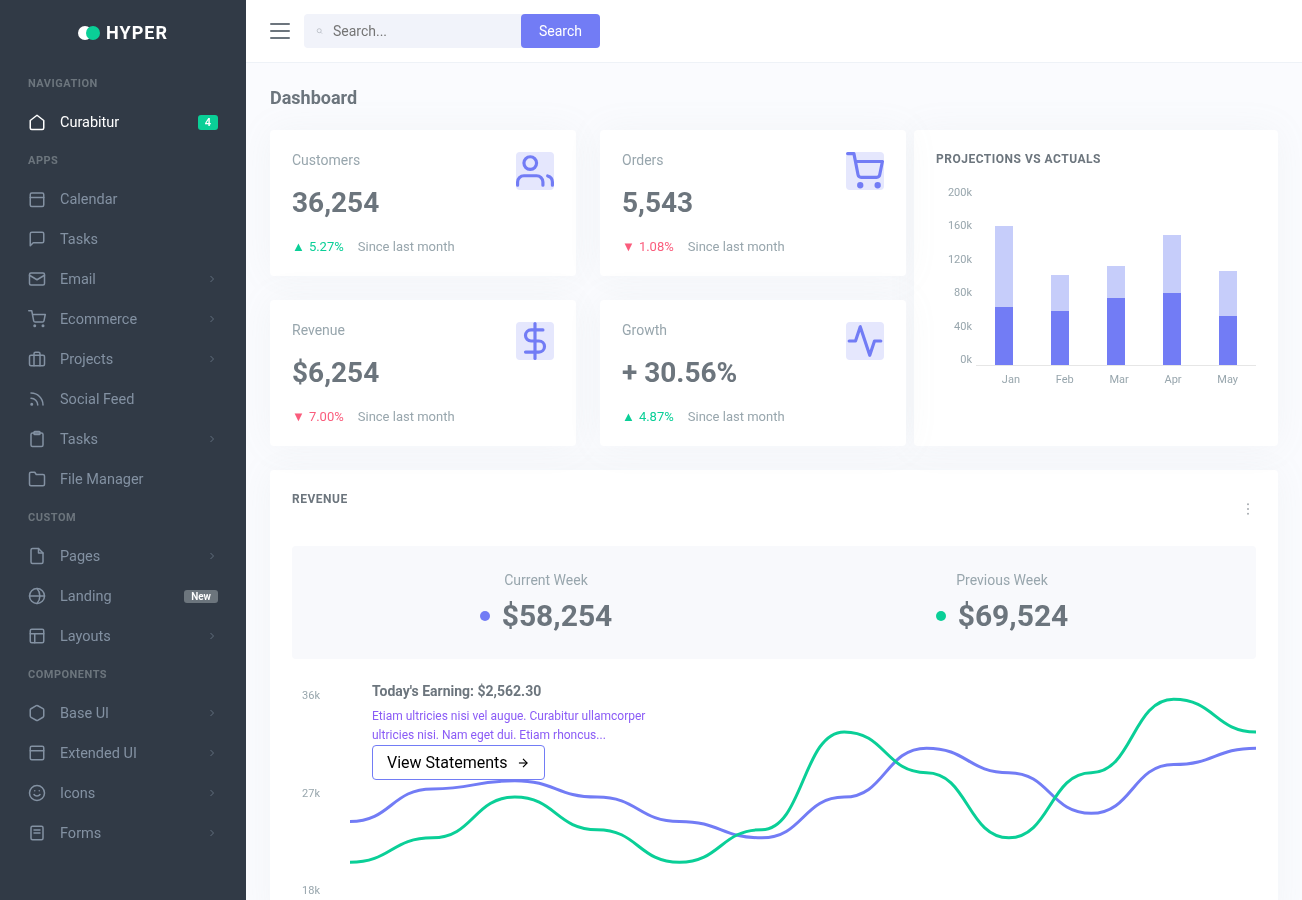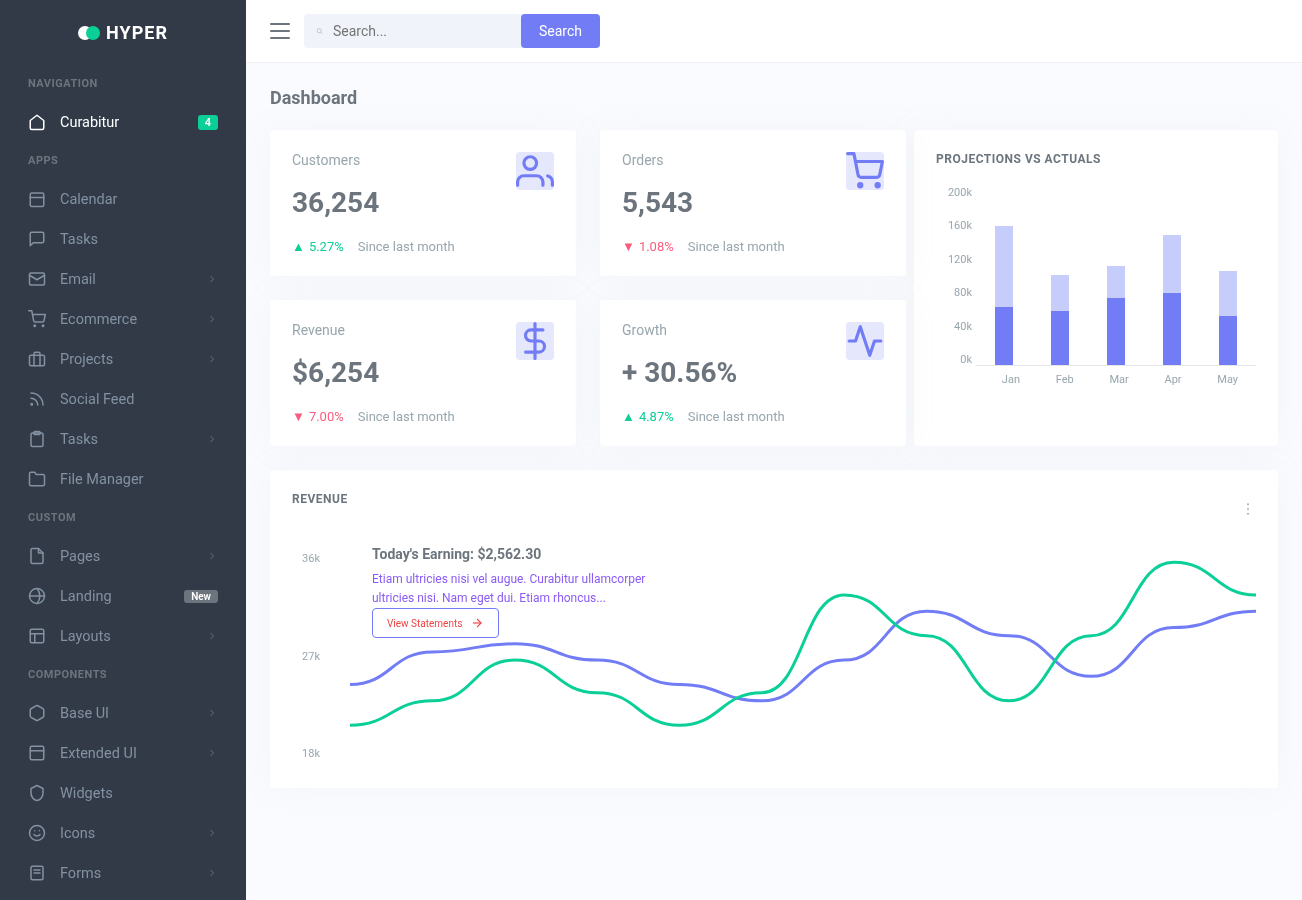"Current Week" div.summary-box { html: none -> <div> <div> <div>Current Week</div> <div> <span></span> <span>$58,254</span> </div> </div> <div> <div>Previous Week</div> <div> <span></span> <span>$69,524</span> </div> </div> </div> }
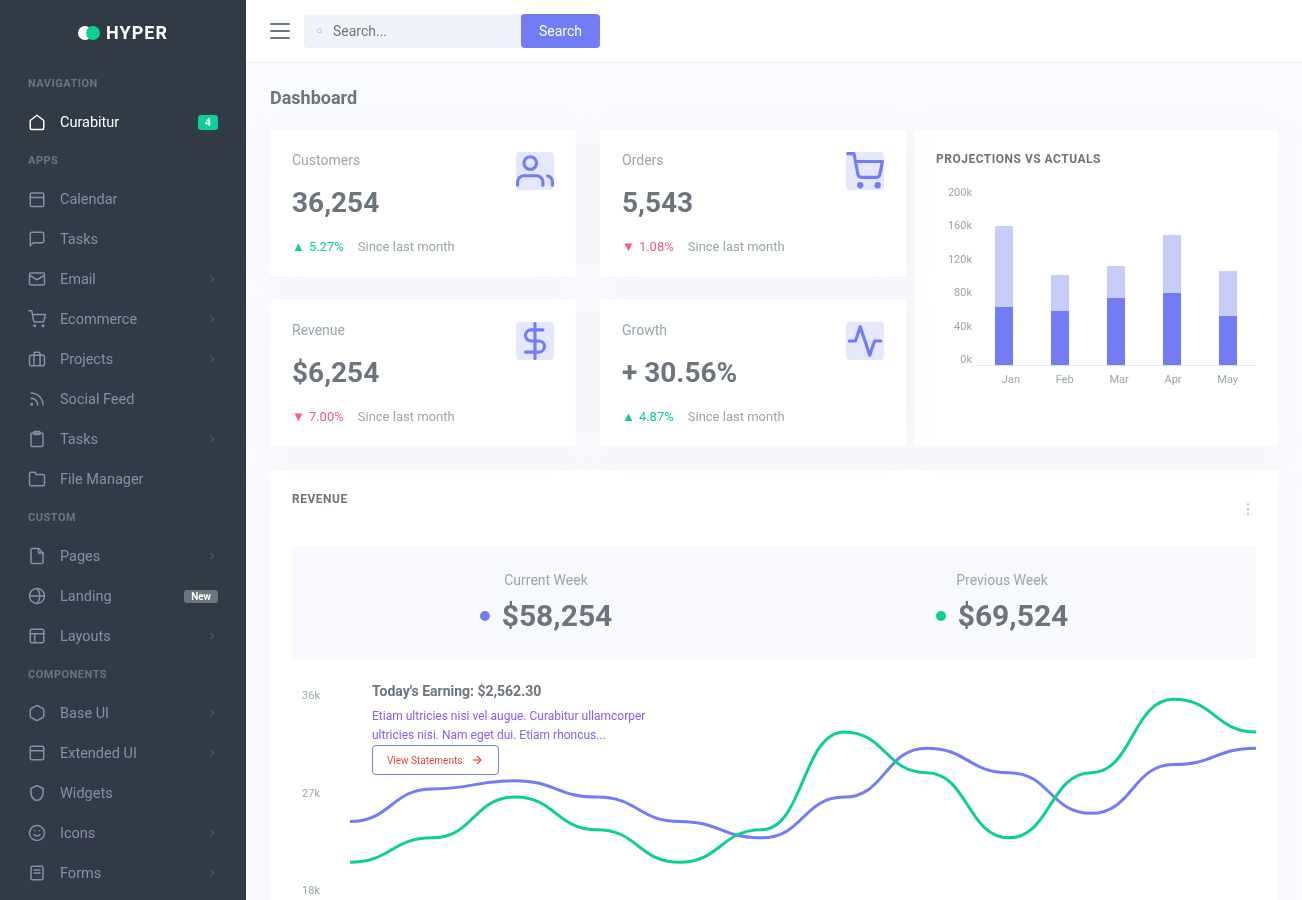"View Statements" .view-btn { color: #ef4444 -> #000000; font-size: 10px -> 16px }
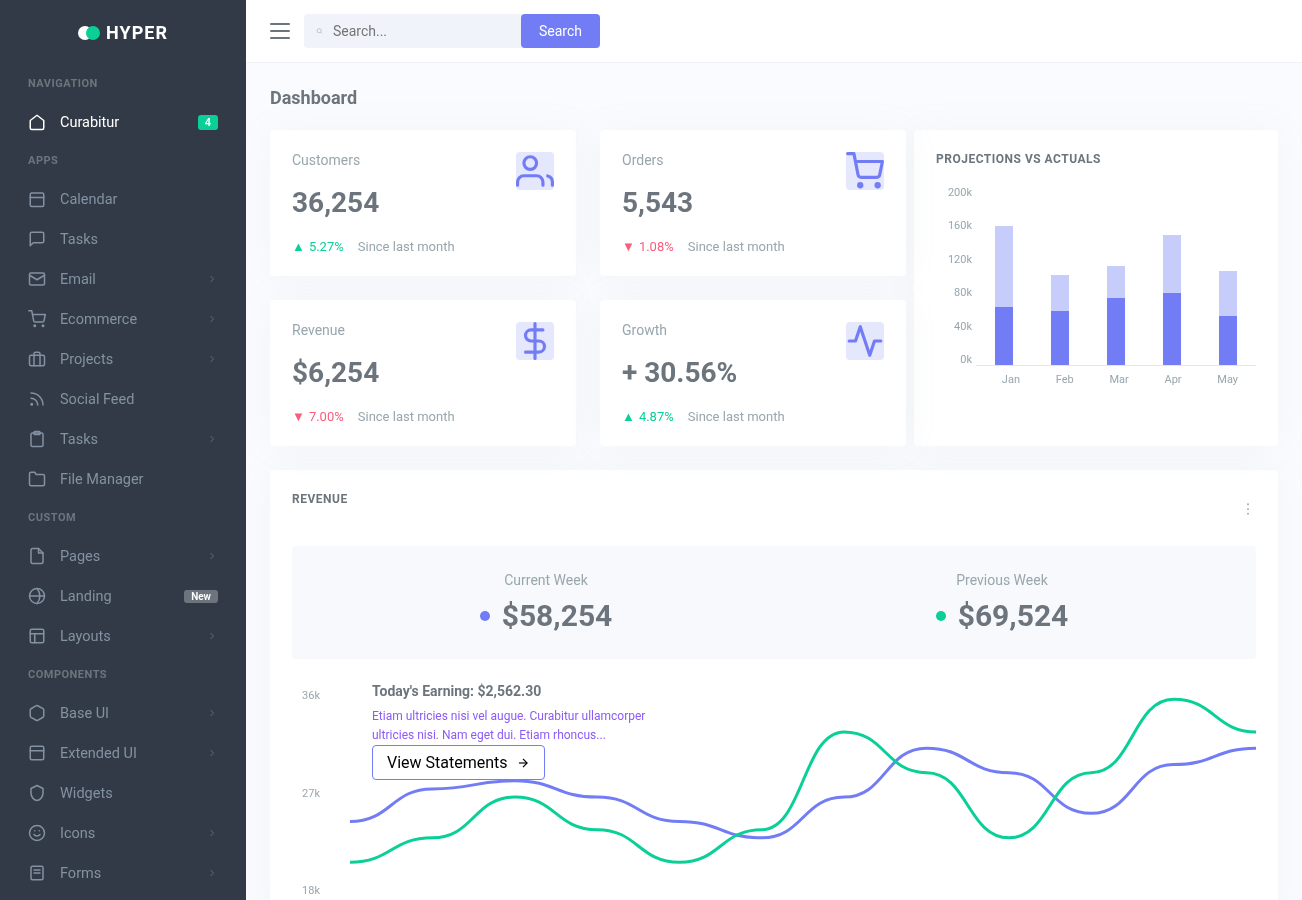"Widgets" div.nav-item { html: <div> <span> <svg> <path></path> </svg> </span> <span>Widgets</span> </div> -> none }
